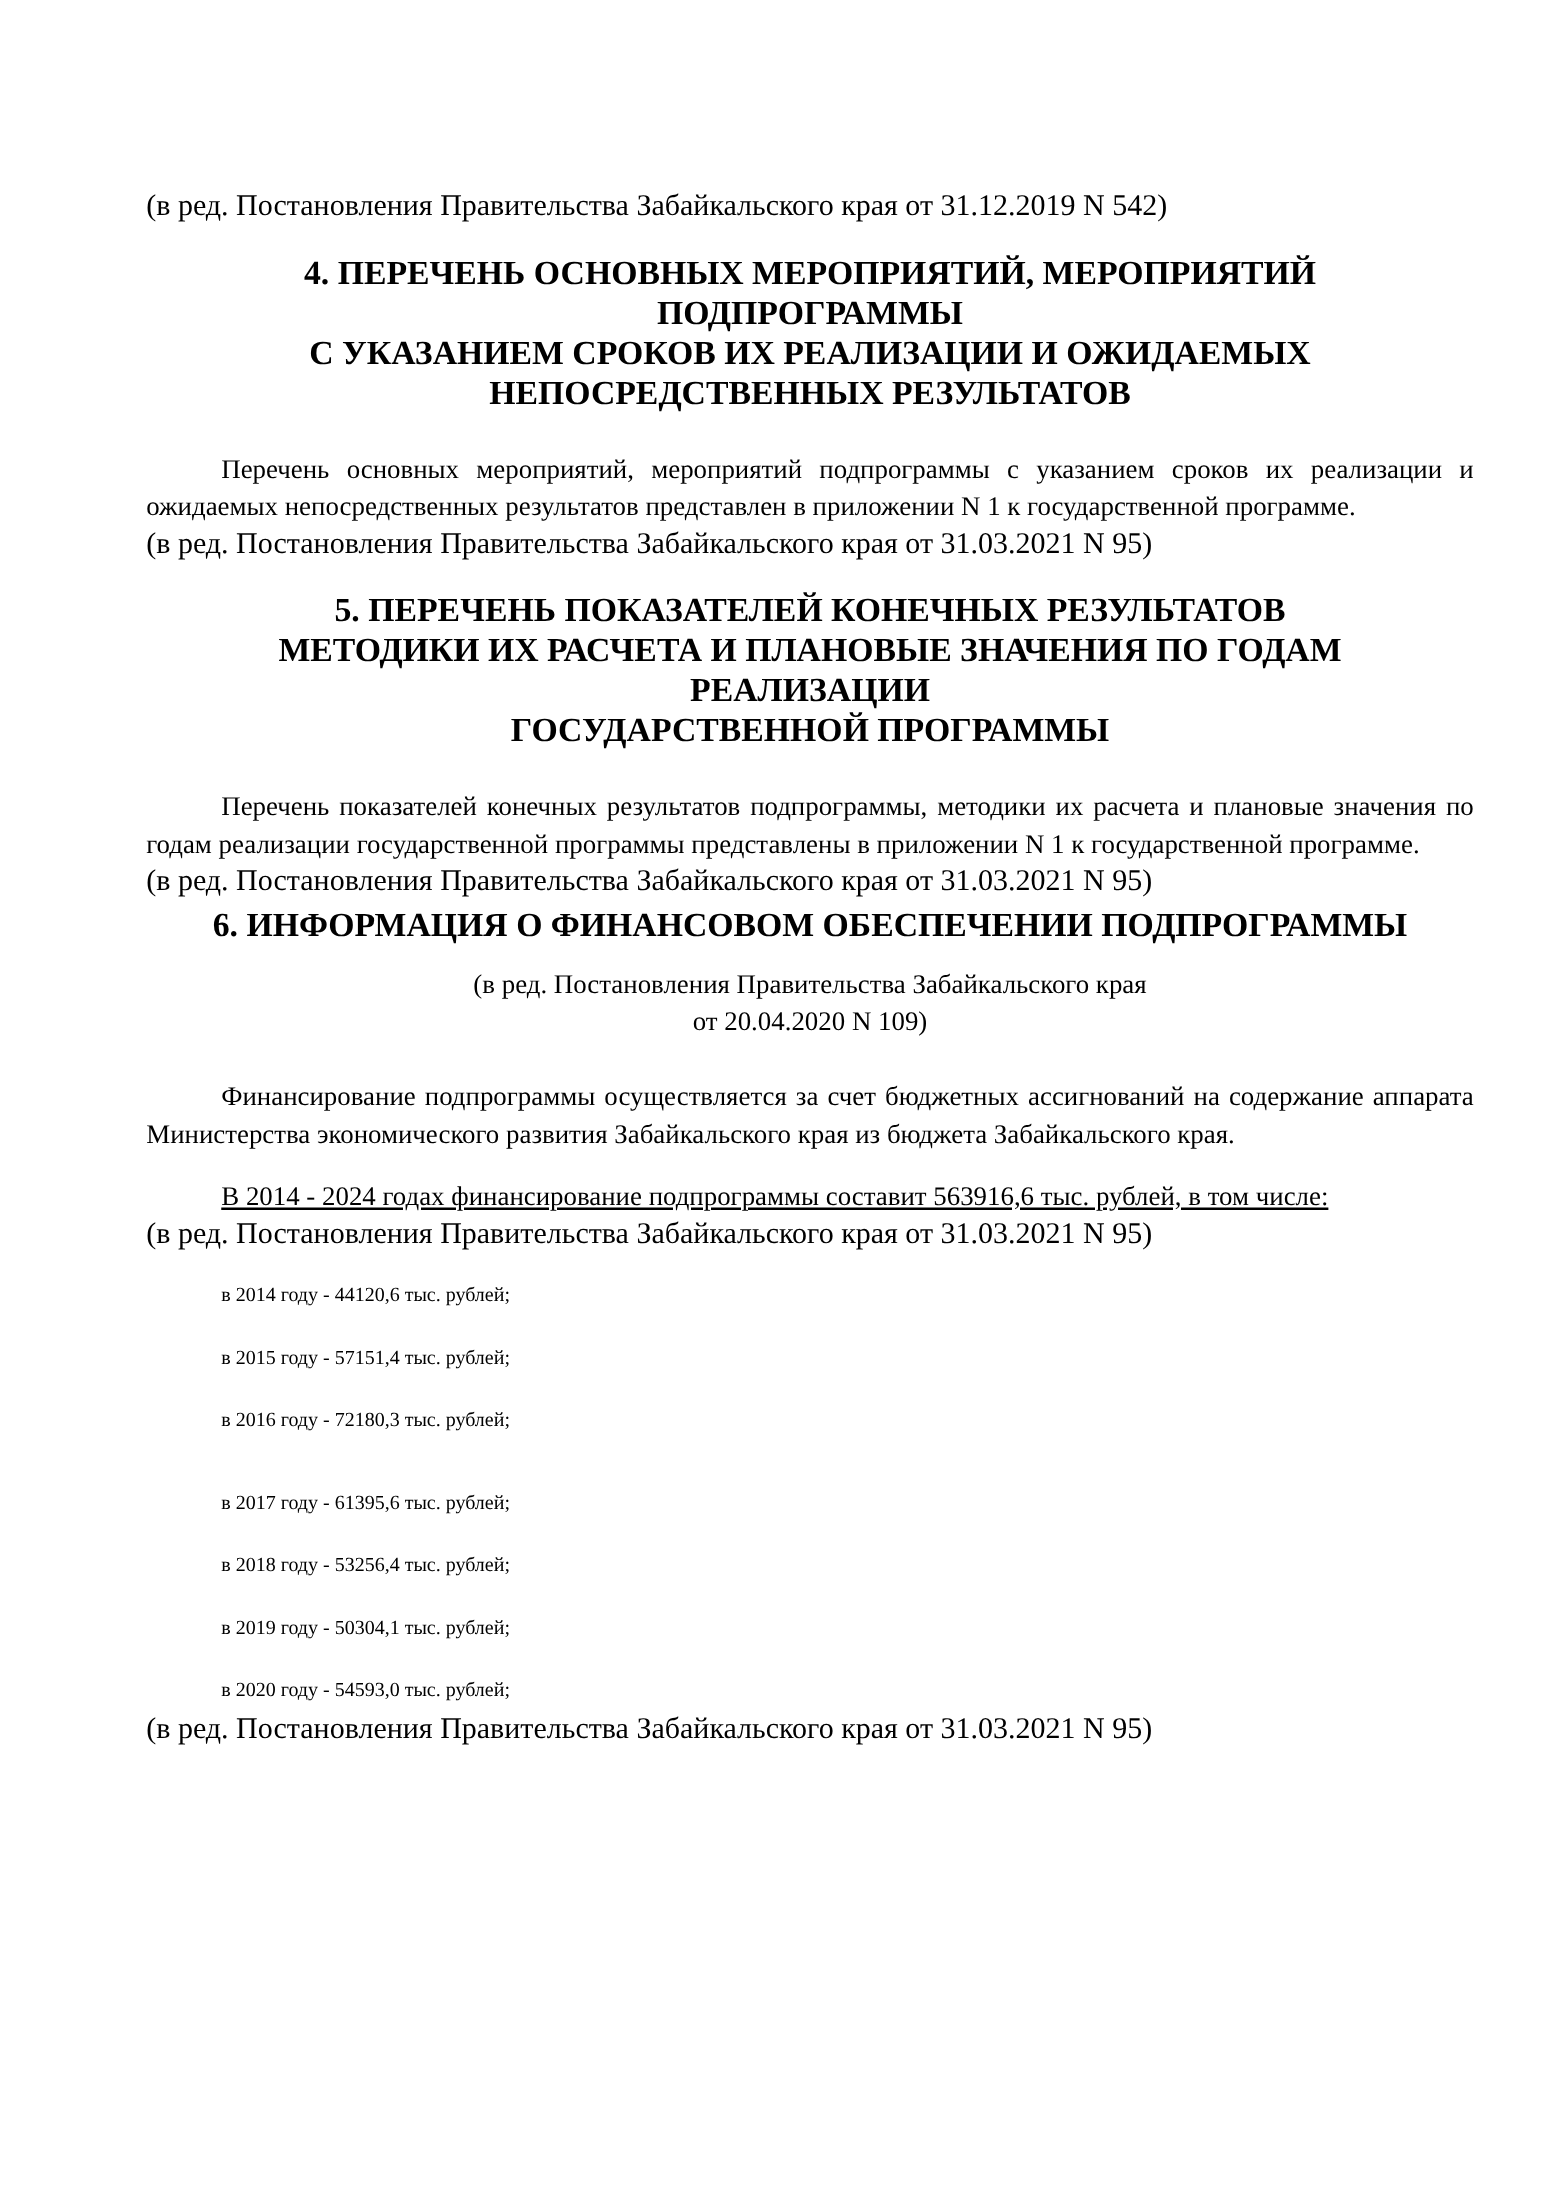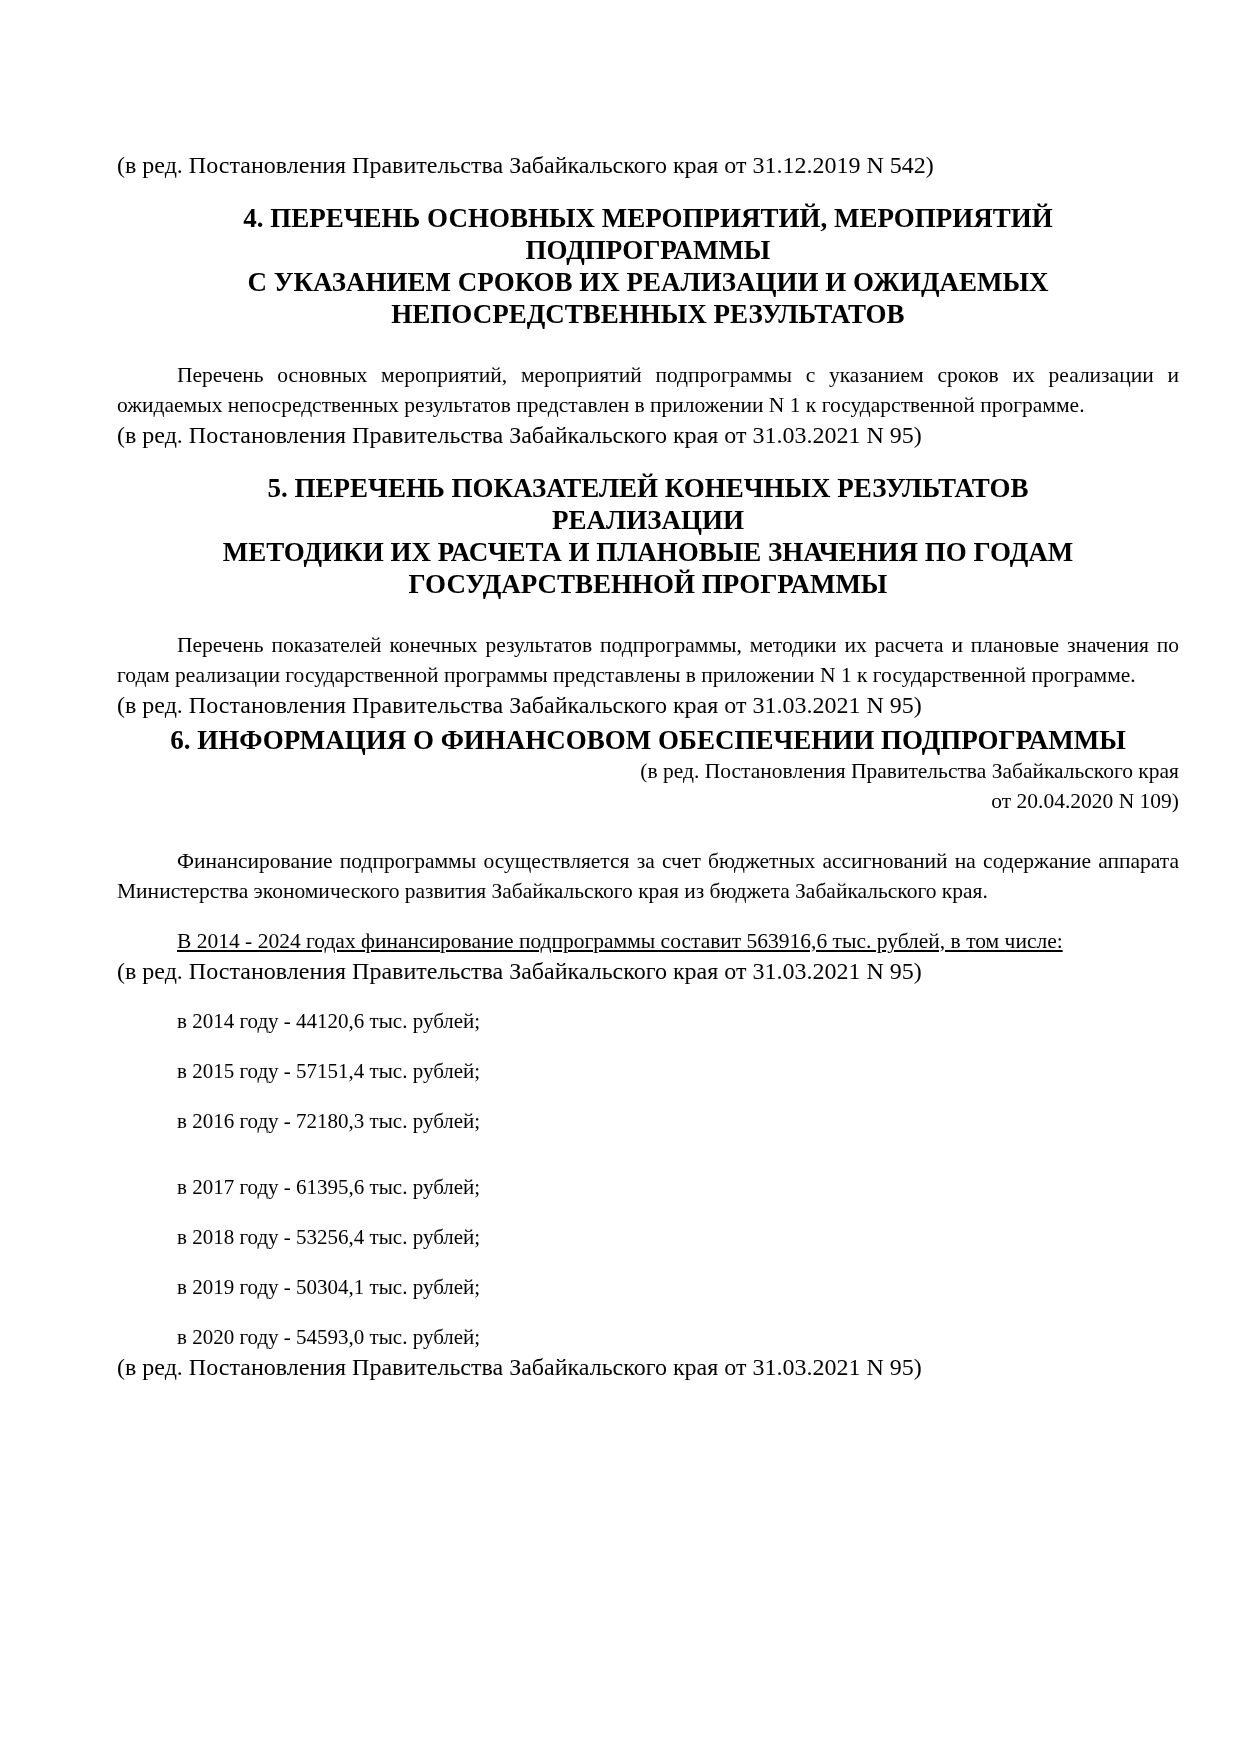"РЕАЛИЗАЦИИ" span.hline { order: before "МЕТОДИКИ ИХ РАСЧЕТА И ПЛАНОВЫЕ" -> after "МЕТОДИКИ ИХ РАСЧЕТА И ПЛАНОВЫЕ" }
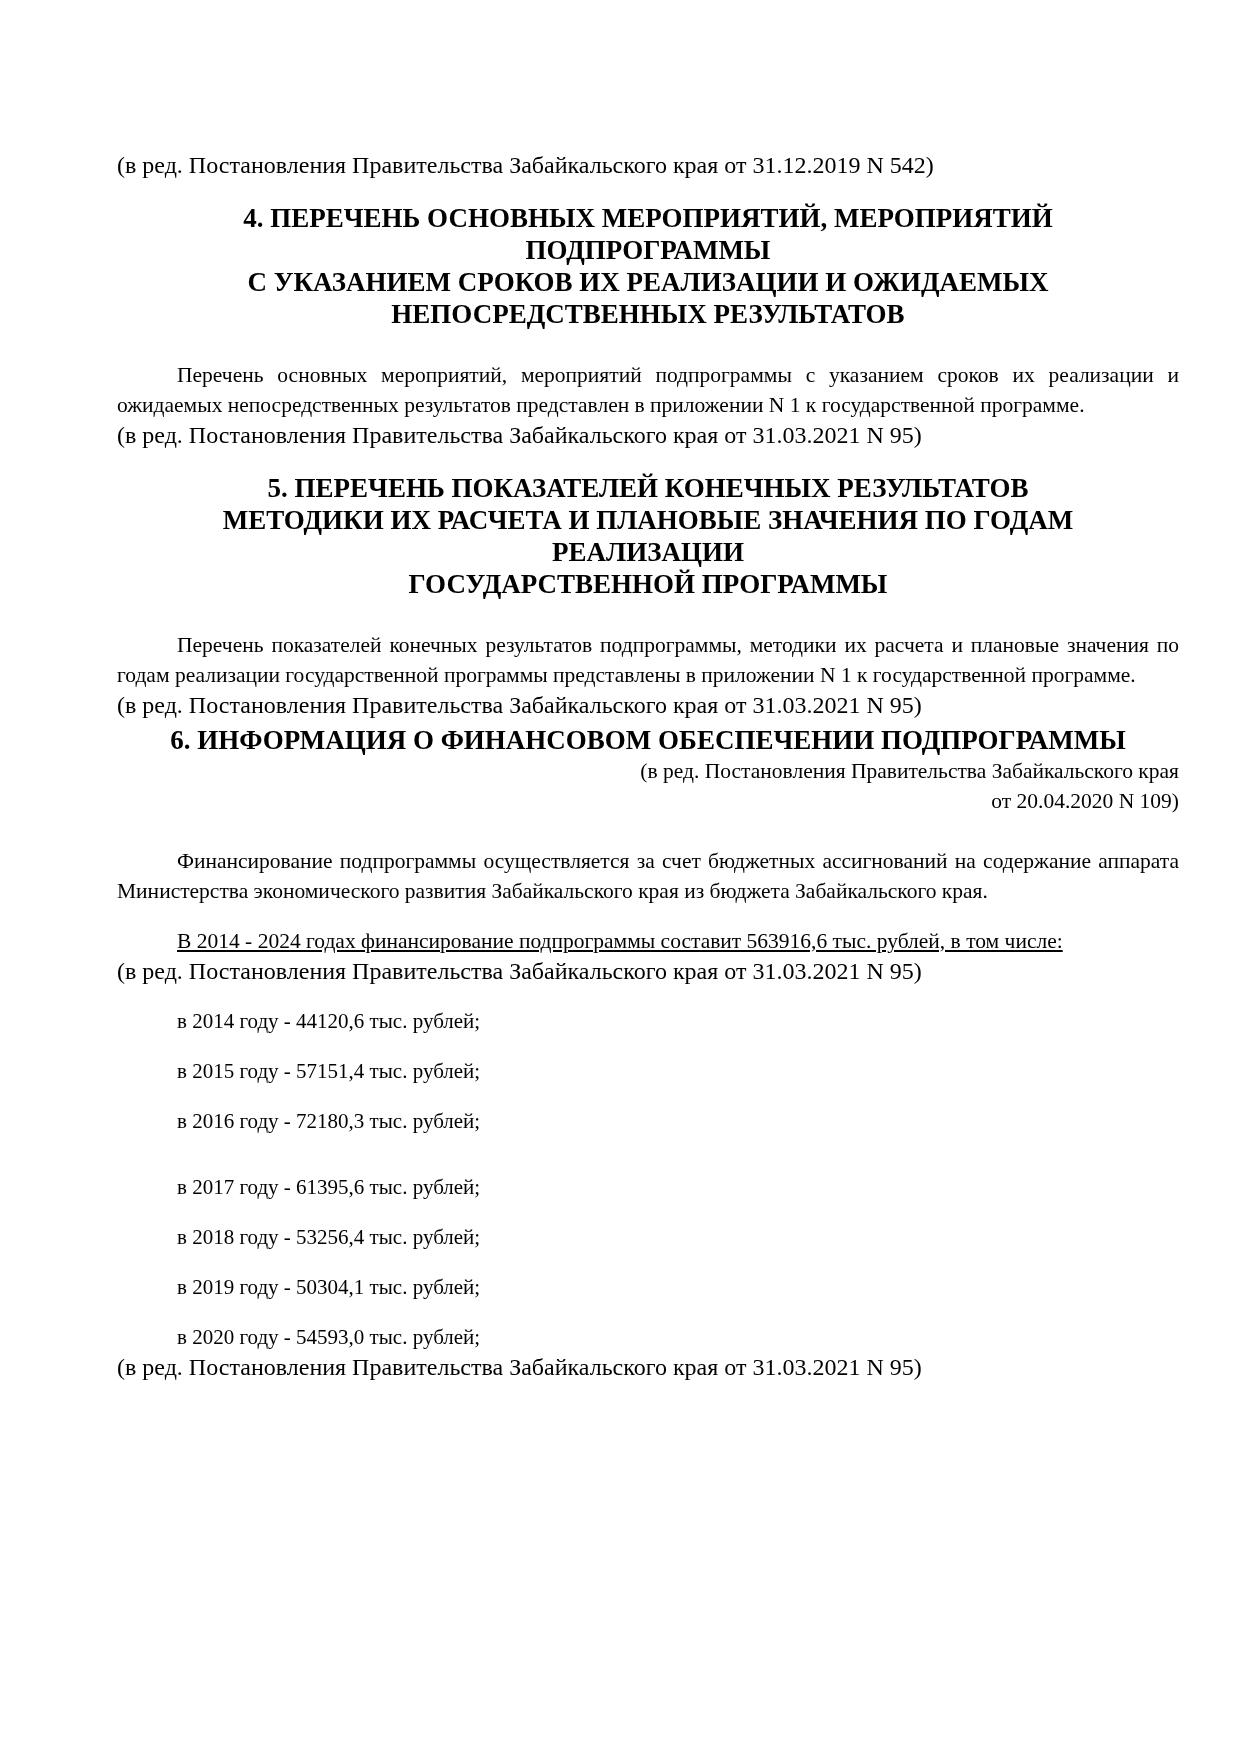"(в ред. Постановления Правительства Забайкальского края" .center-note { margin: 0 -> 16px; text-align: right -> center }
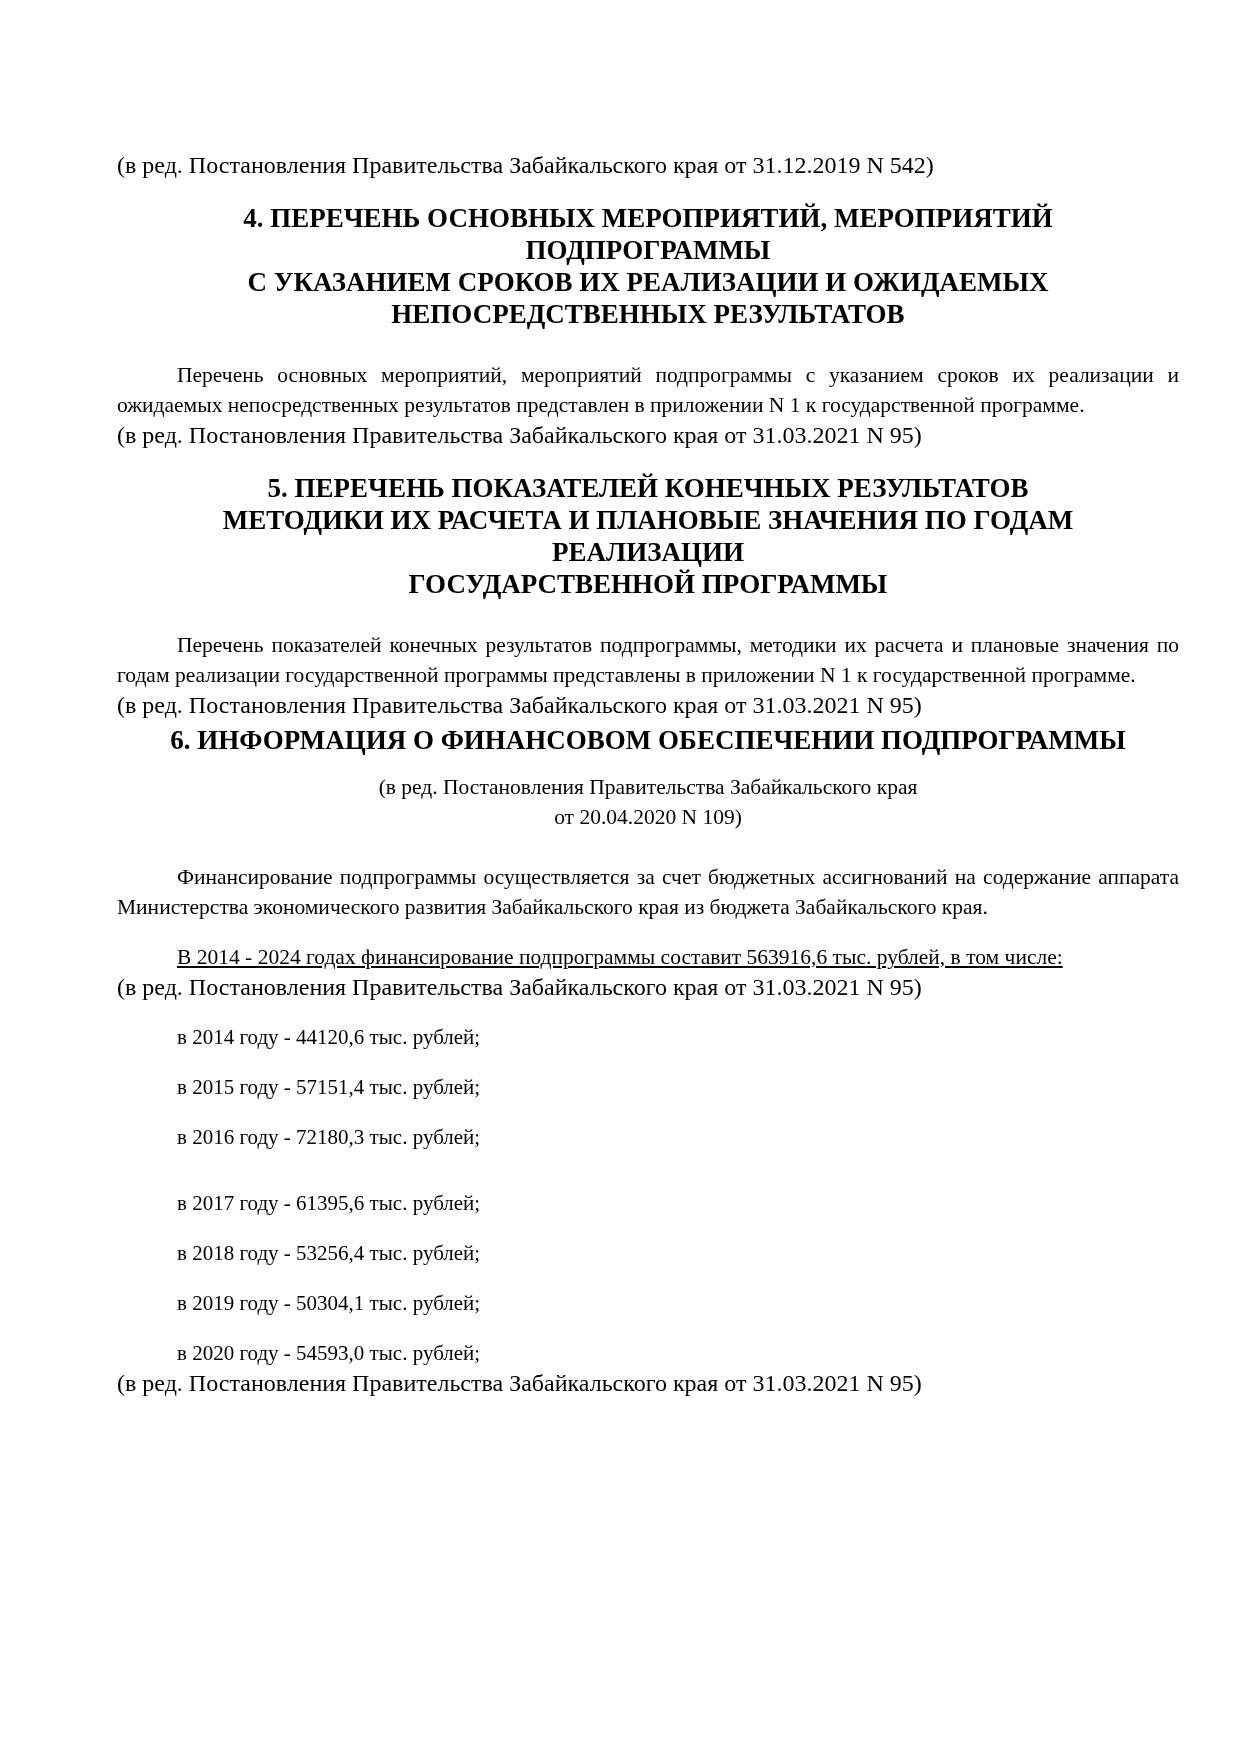"в 2014 году - 44120,6" .year-item { font-size: 21px -> 16px }
